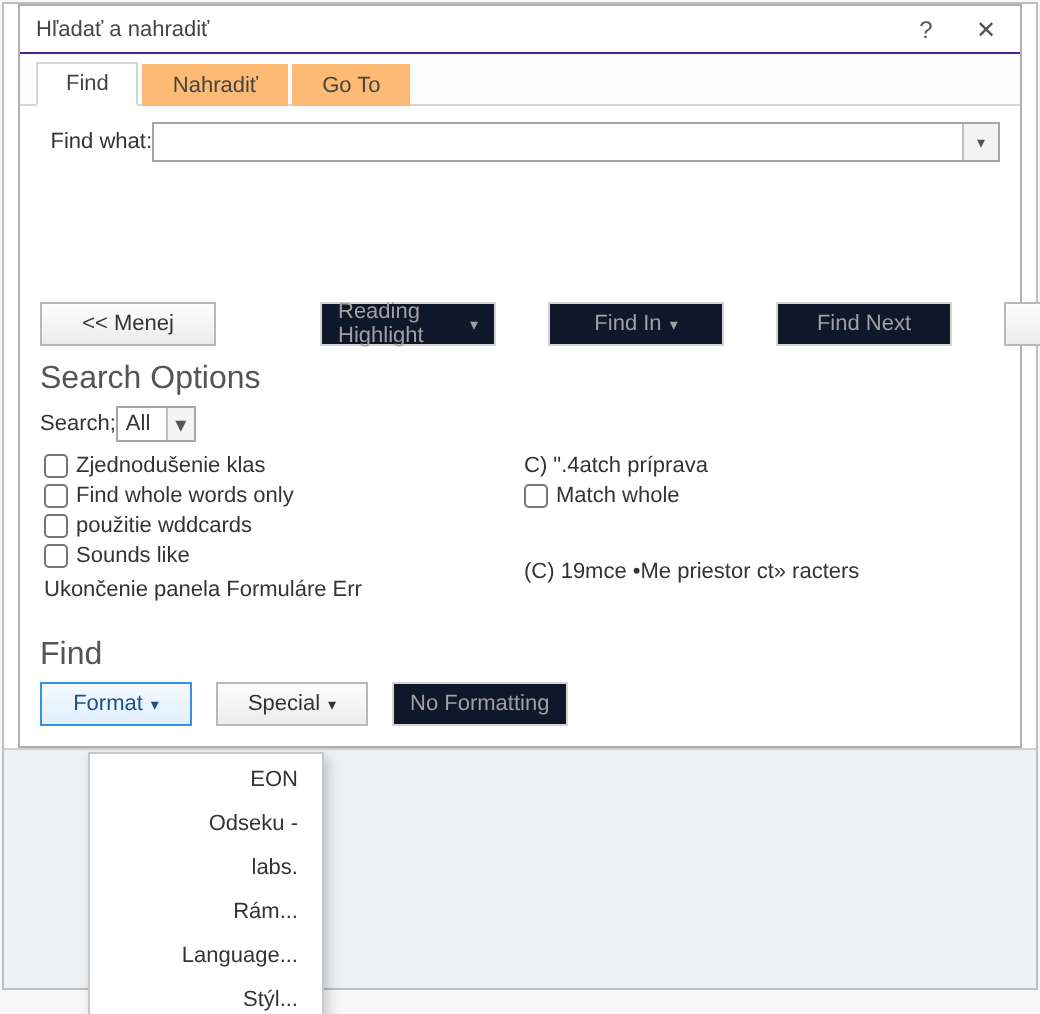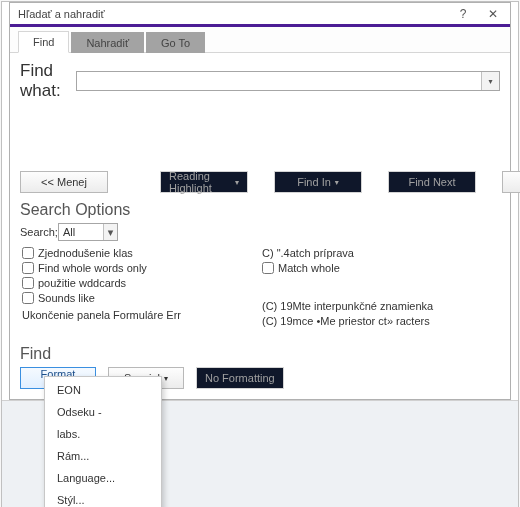"Hľadať a nahradiť" .titlebar { border-bottom: 3px solid #4c1d95 -> 1px solid #4c1d95 }
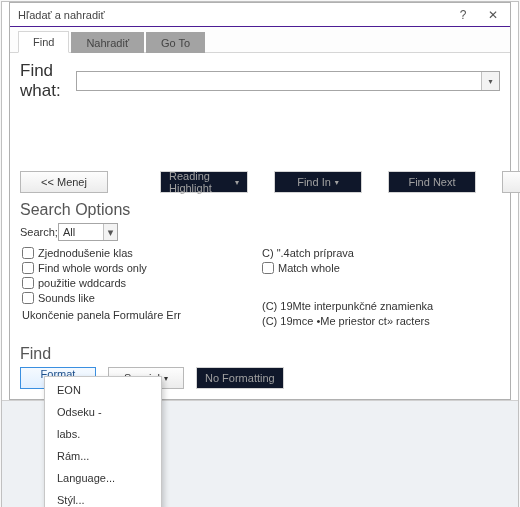"Nahradiť" .tab { background: #a3a3a3 -> #fdba74 }
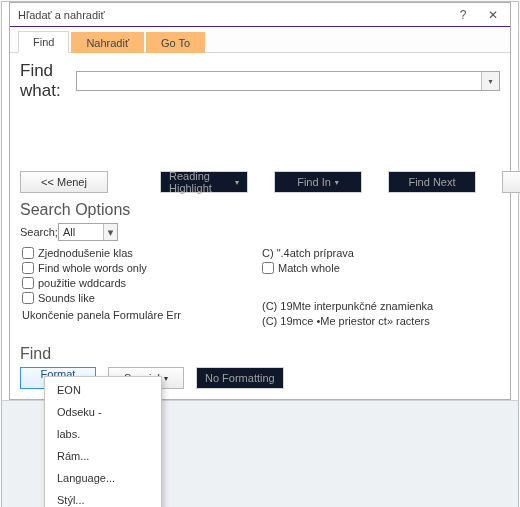"Find what:" .findrow label { font-size: 17px -> 11px; text-align: none -> right }
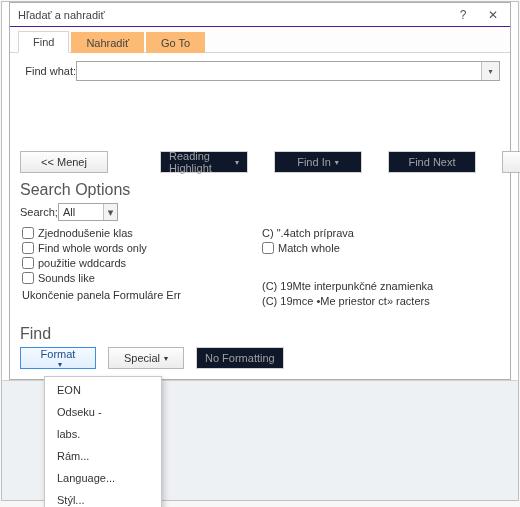"All" .mini-combo { width: 60px -> 40px }
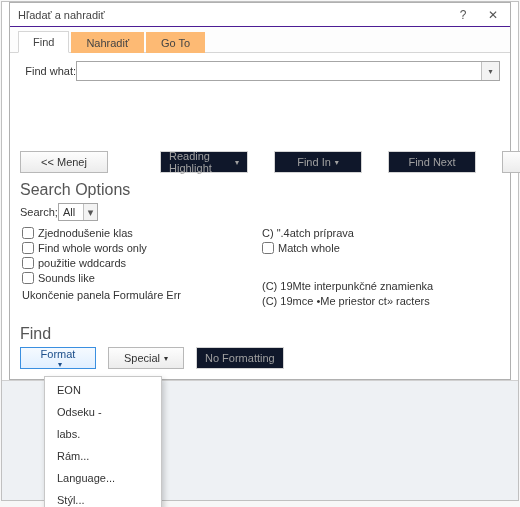"(C) 19Mte interpunkčné znamienka" div { html: <div>(C) 19Mte interpunkčné znamienka</div> -> none }
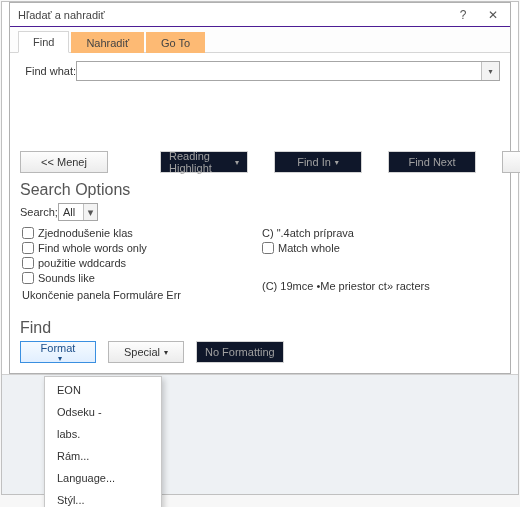"Format" .btn.blue { flex-direction: column -> none }
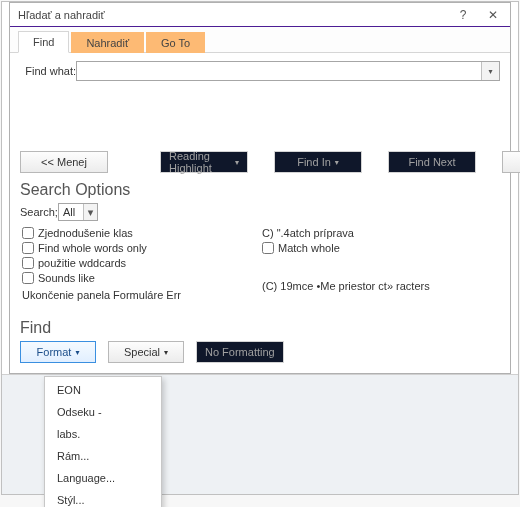"EON" .dd-item { text-align: none -> right }
